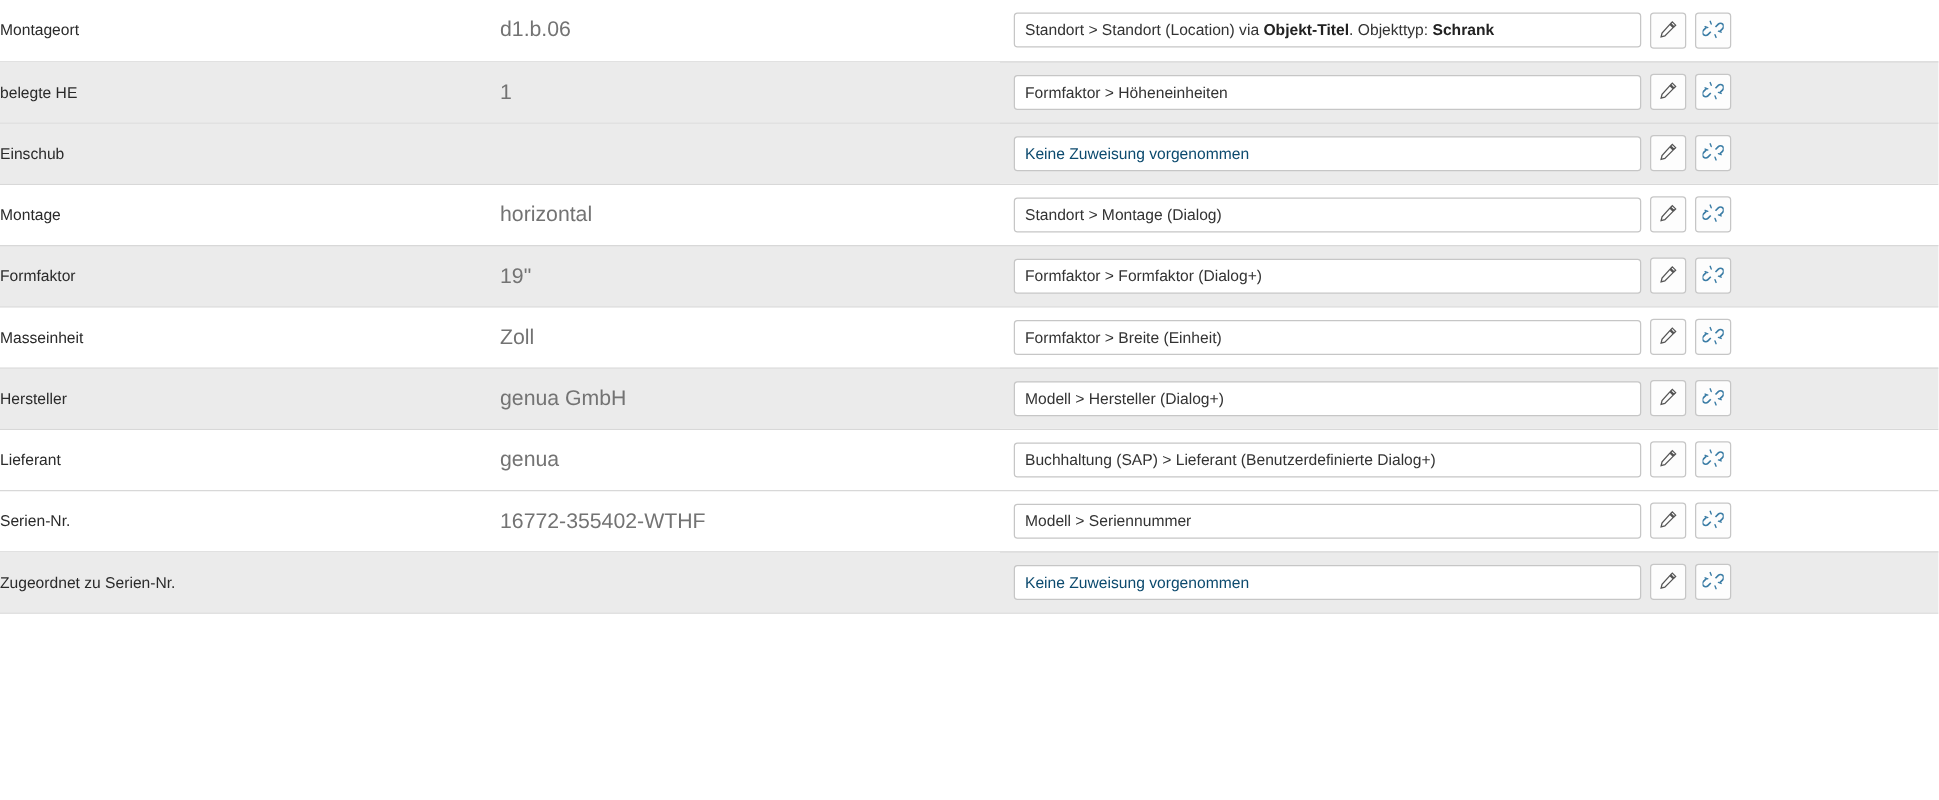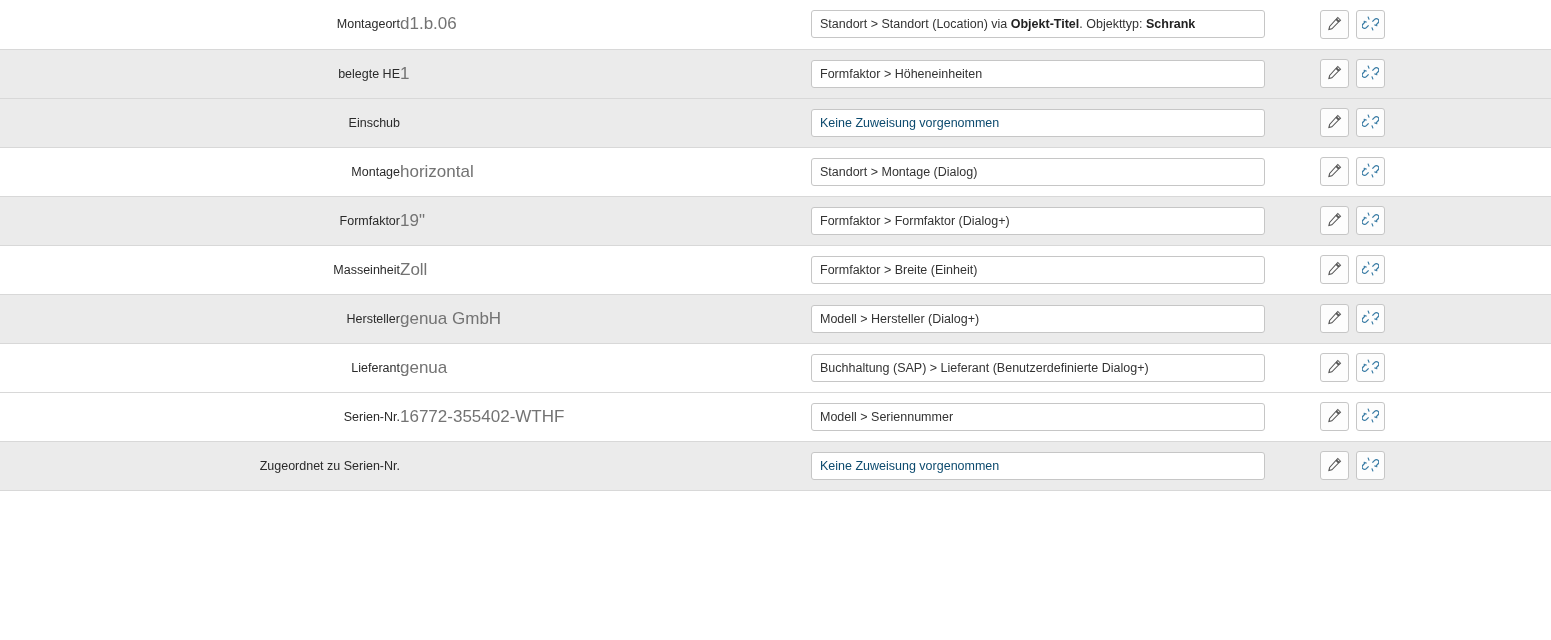"Montageort" td.col-label { text-align: right -> none }
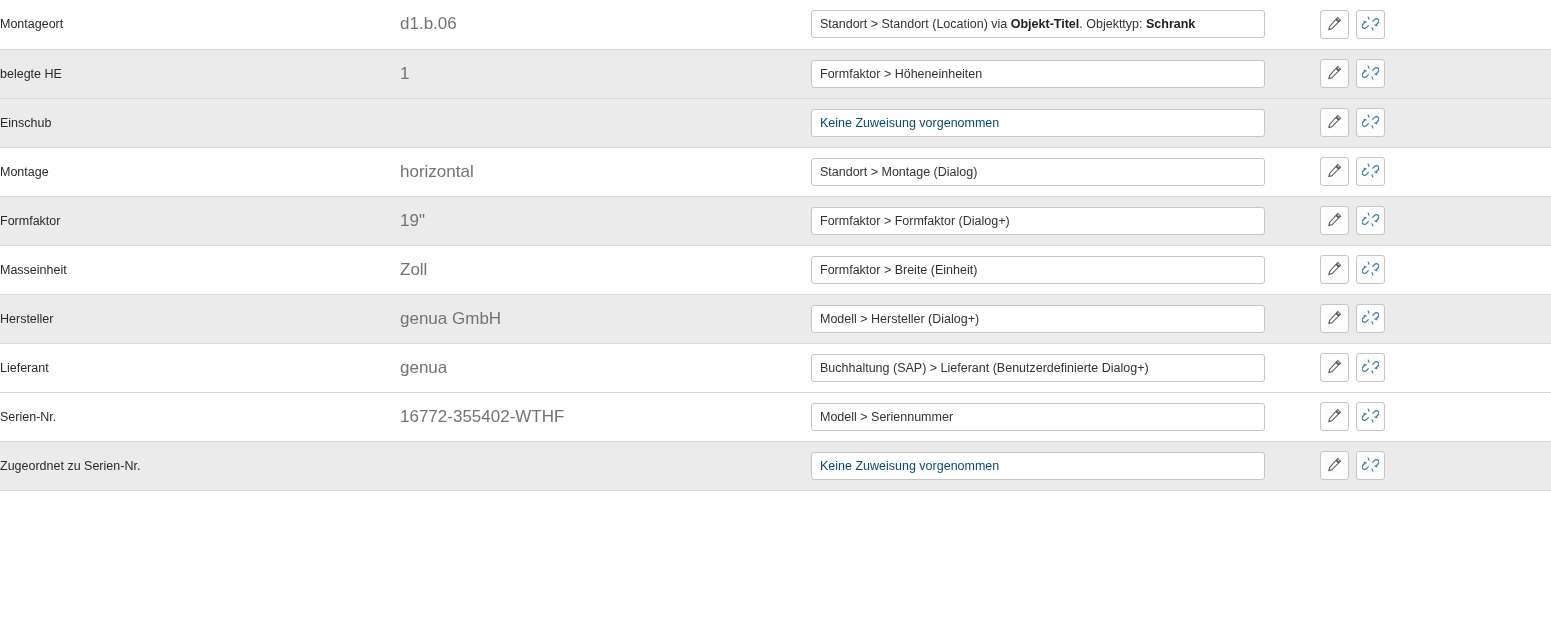"Standort > Standort (Location) via" .mapping-box { width: 454px -> 502px }
